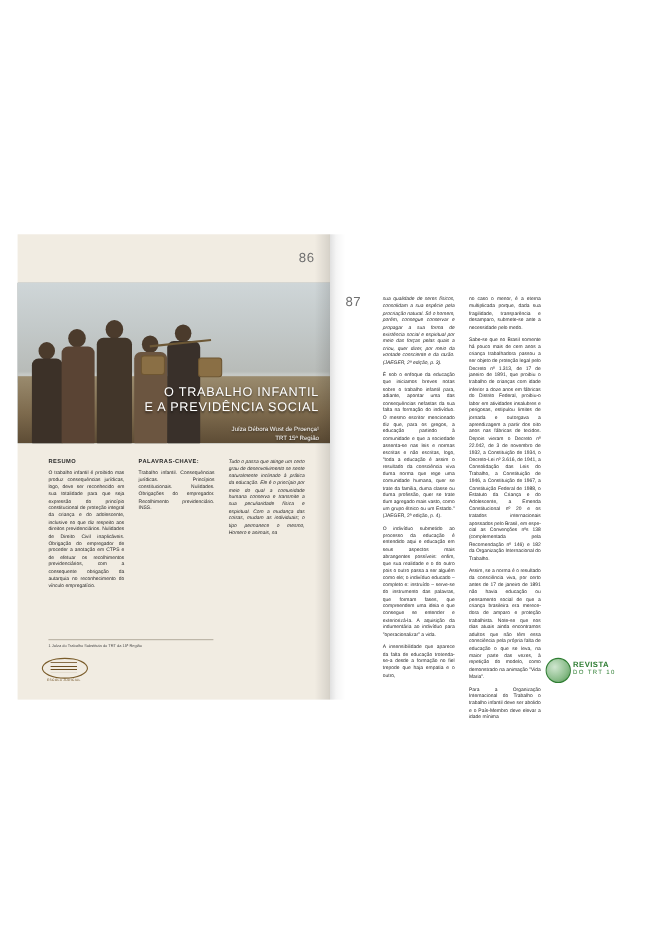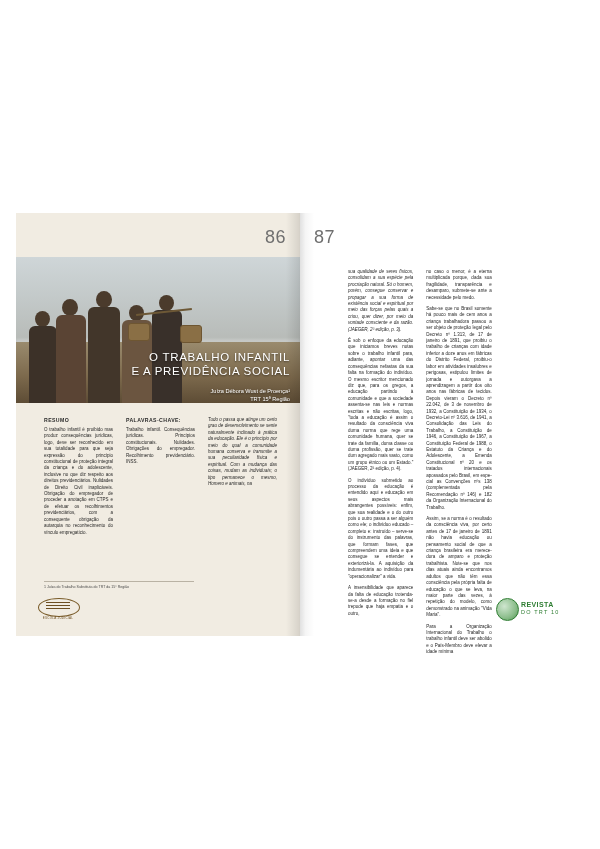"86" .folio { font-size: 18px -> 12px }
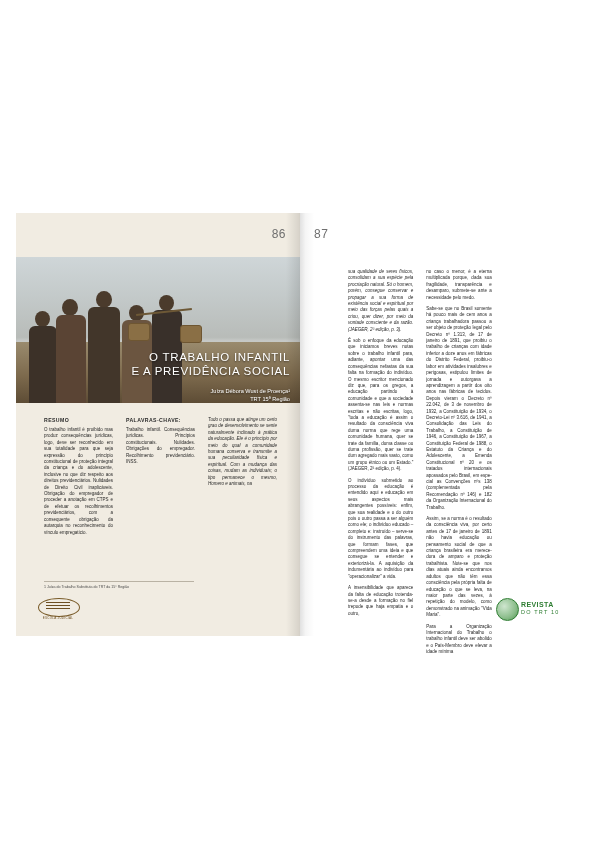"87" .folio-right { margin-top: none -> 40px }
